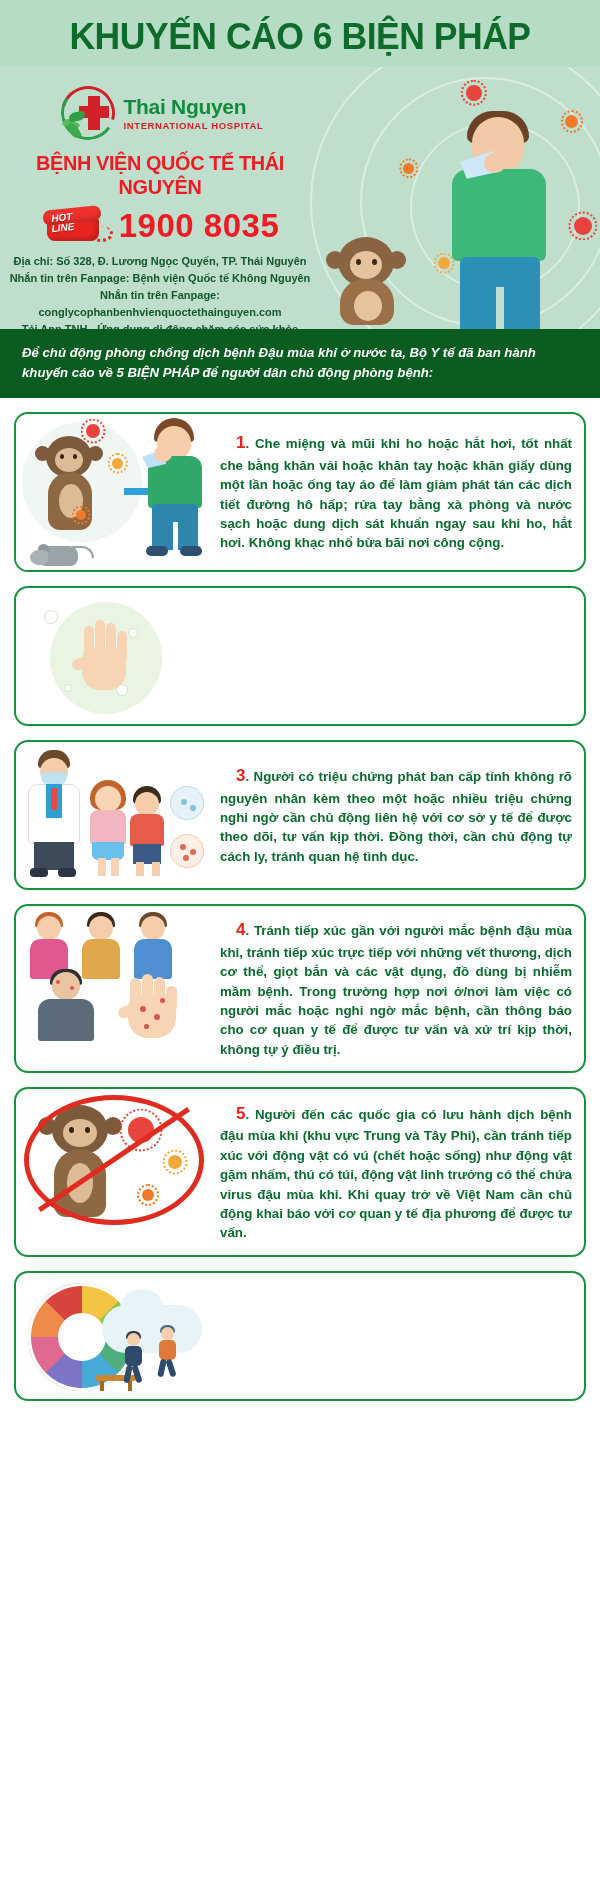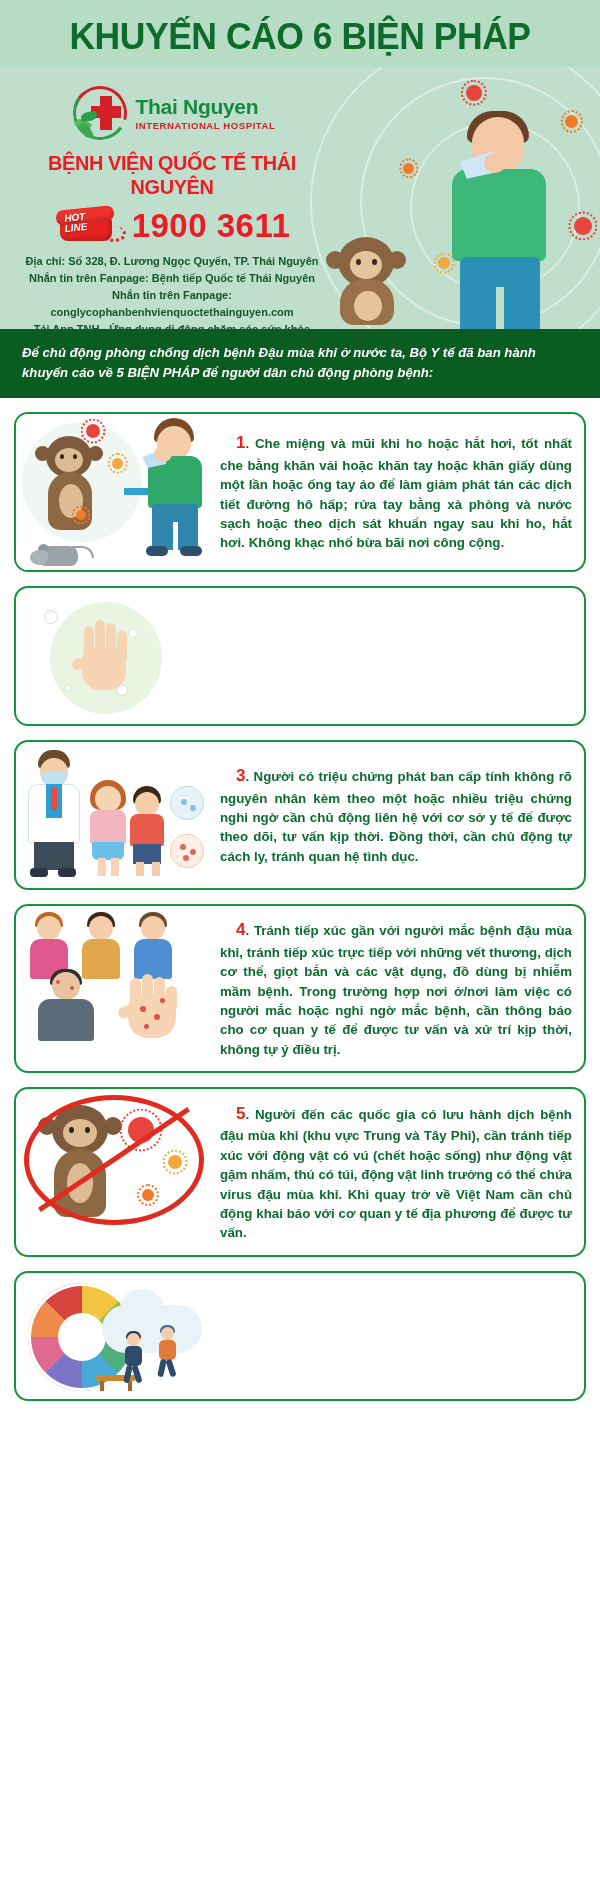"Thai Nguyen" .banner-left { left: 12px -> 0 }
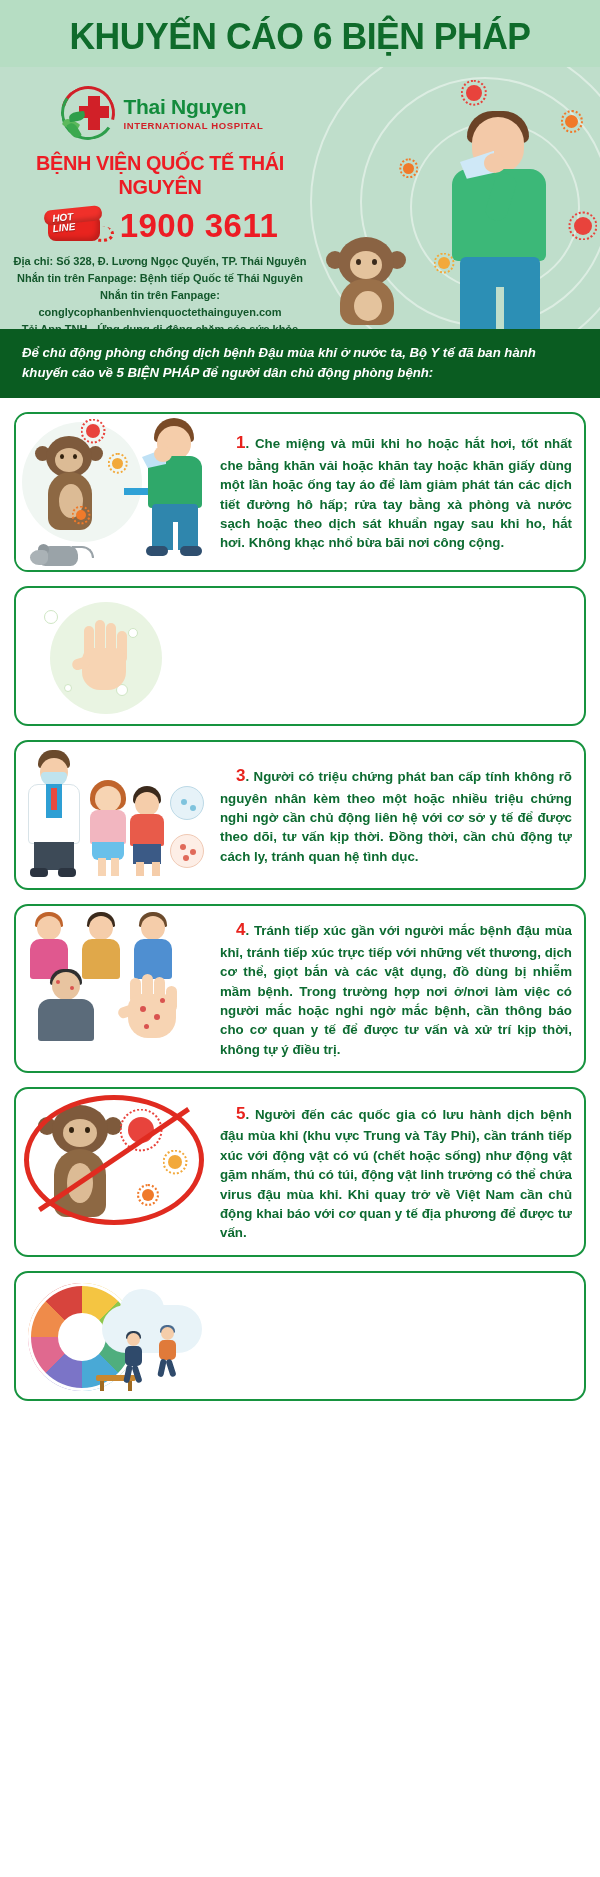"1900 3611" div.hotline-number { text: 3611 -> 8035 }
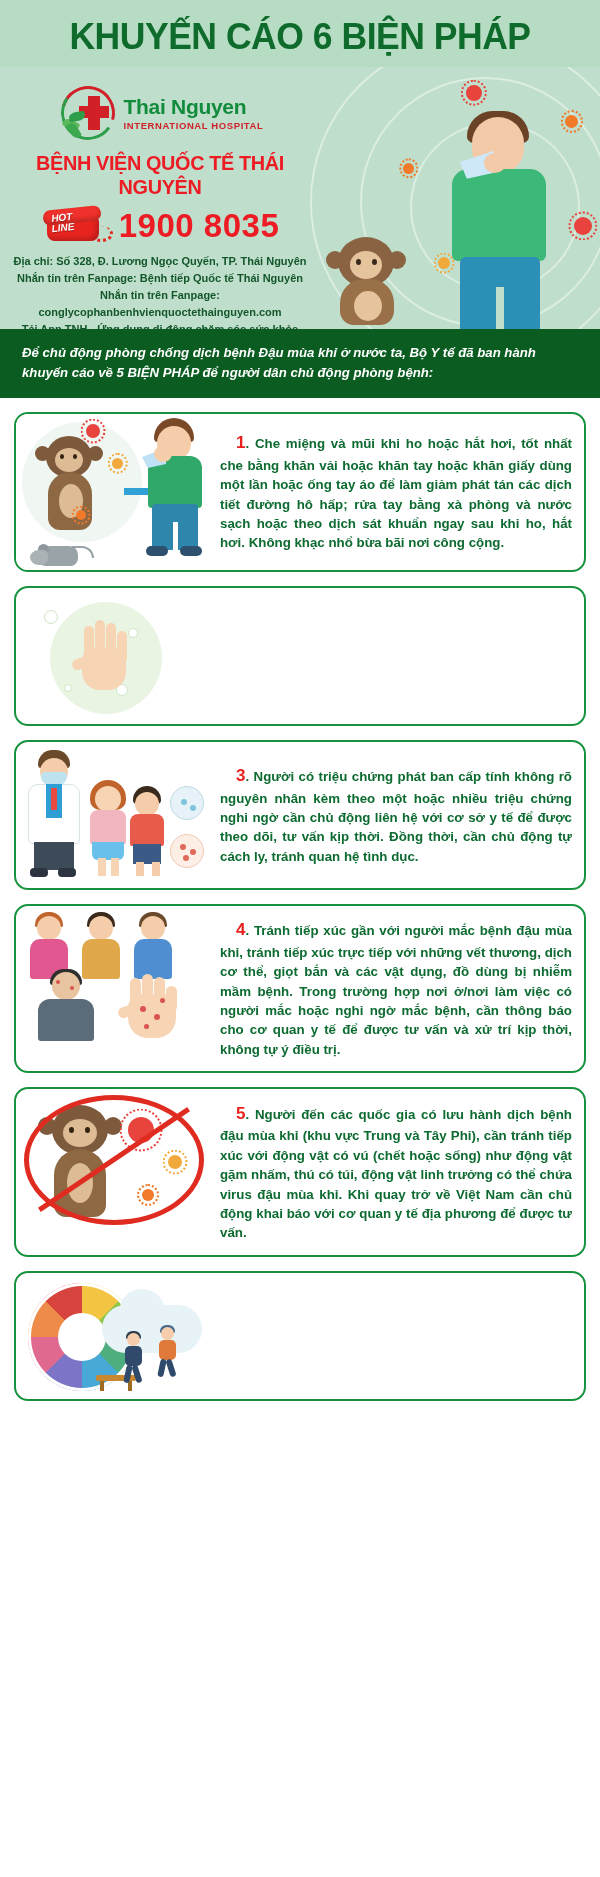"Nhắn tin trên Fanpage: Bệnh" div { text: tiếp Quốc tế Thái -> viện Quốc tế Không }
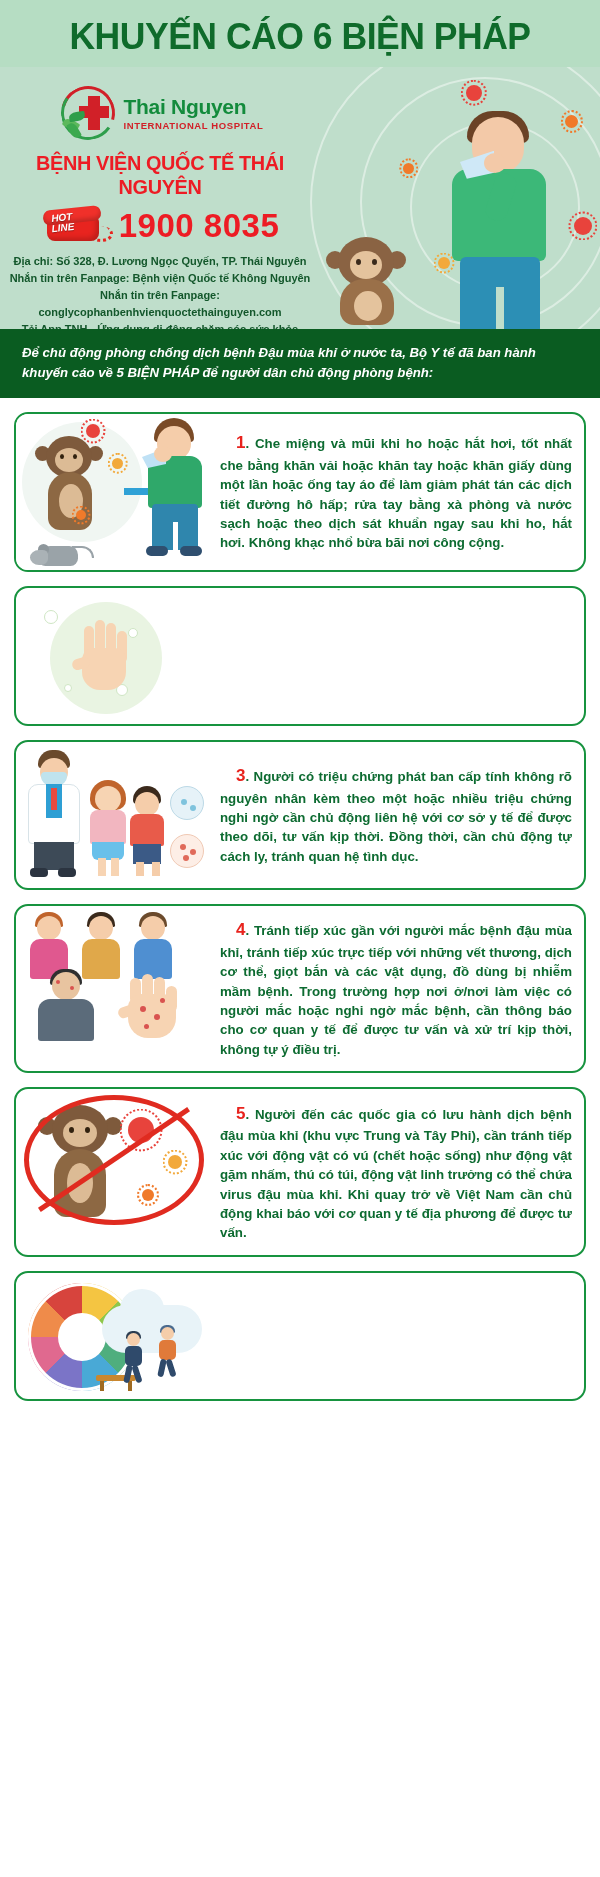". Che miệng và mũi" span { text: theo -> dung }
